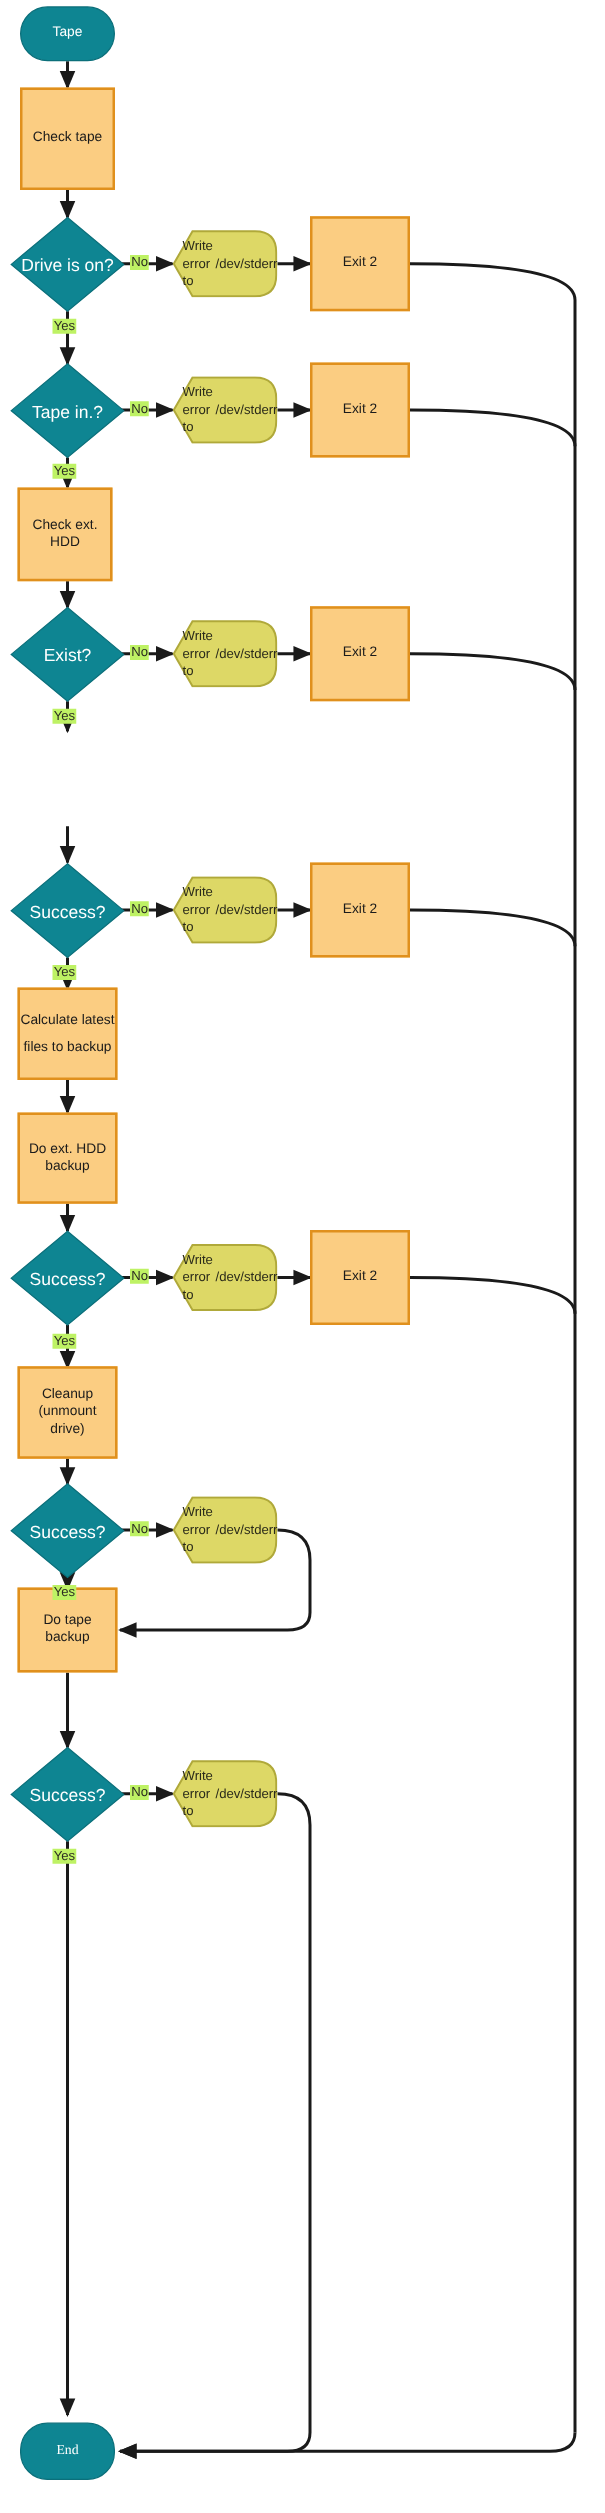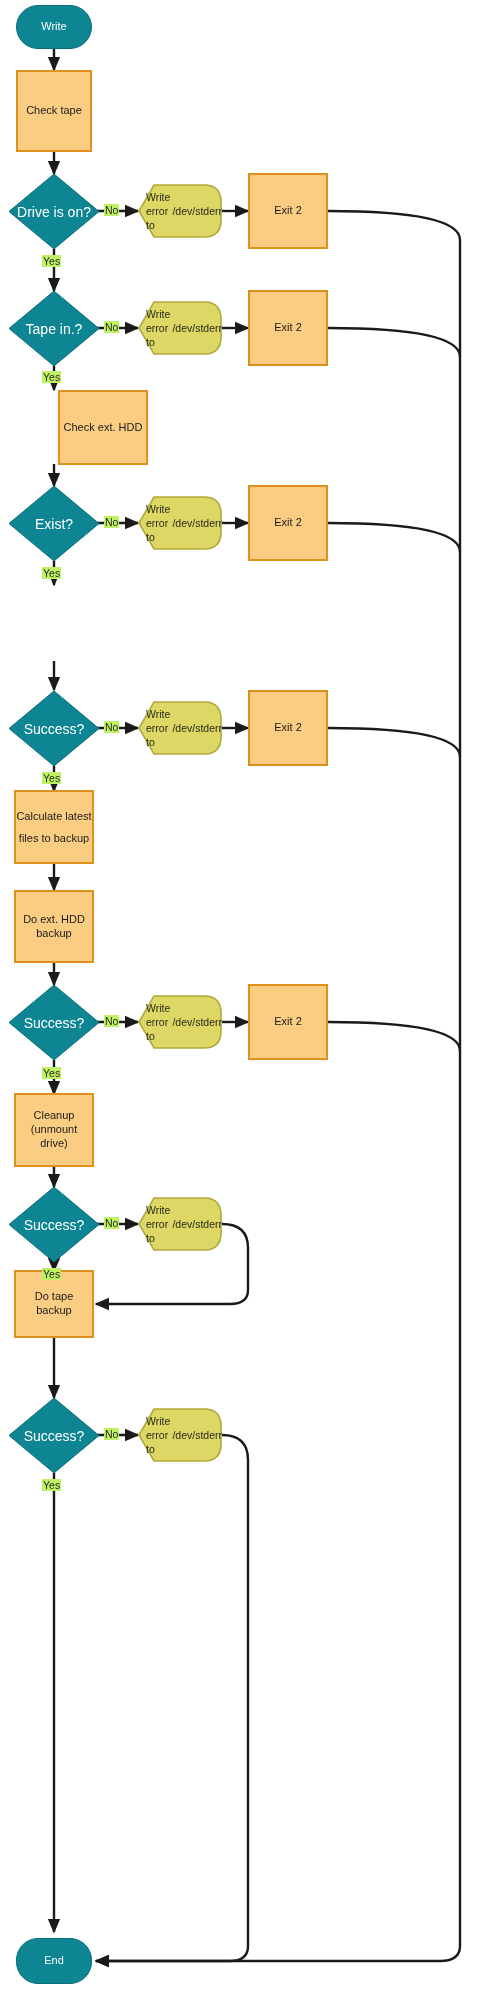"Write" span { text: Write -> Tape }
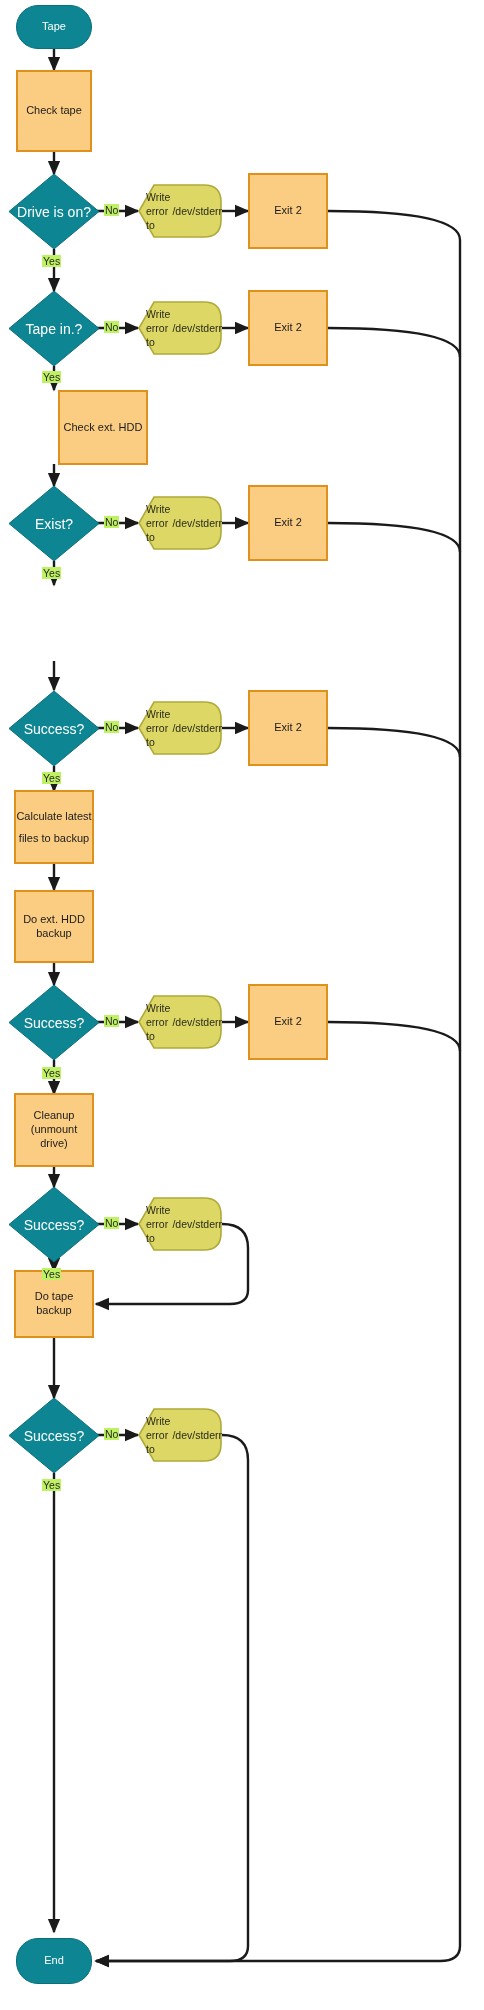"Check ext. HDD" div.node { margin-left: 44px -> none; width: 90px -> 76px }
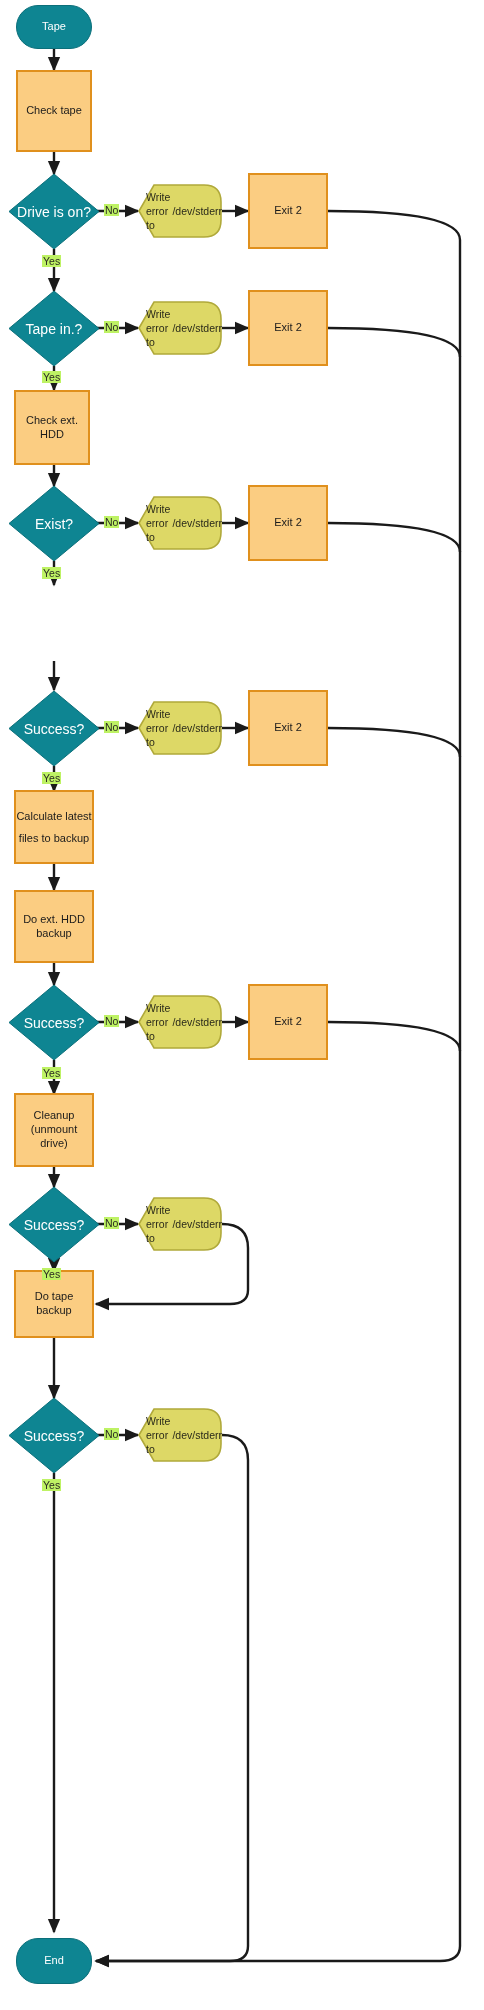"End" div.node { font-family: none -> Liberation Serif, serif }
